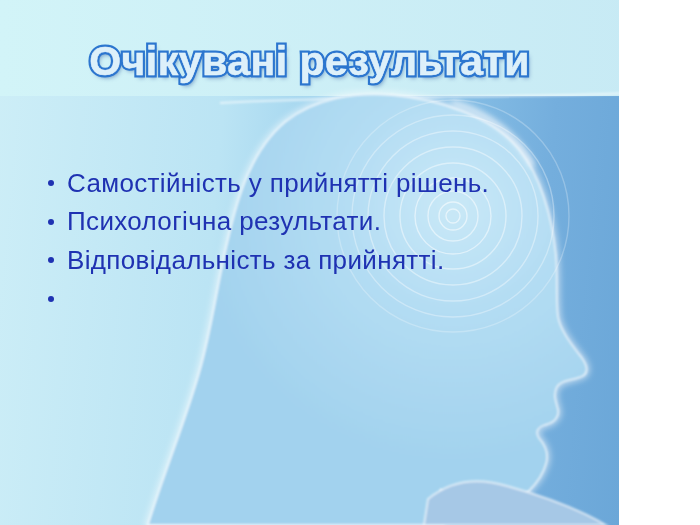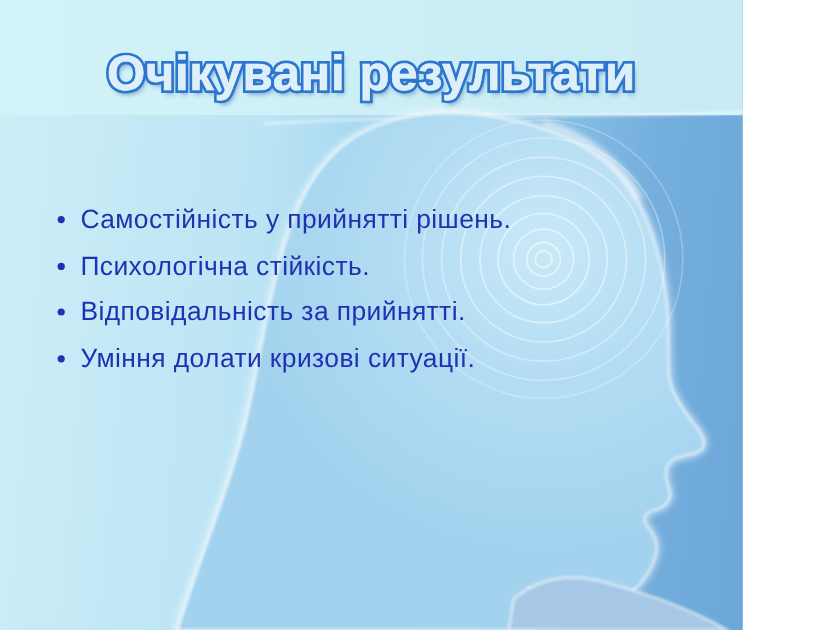"Самостійність у прийнятті рішень." ul.bullets li { font-size: 22px -> 26px }
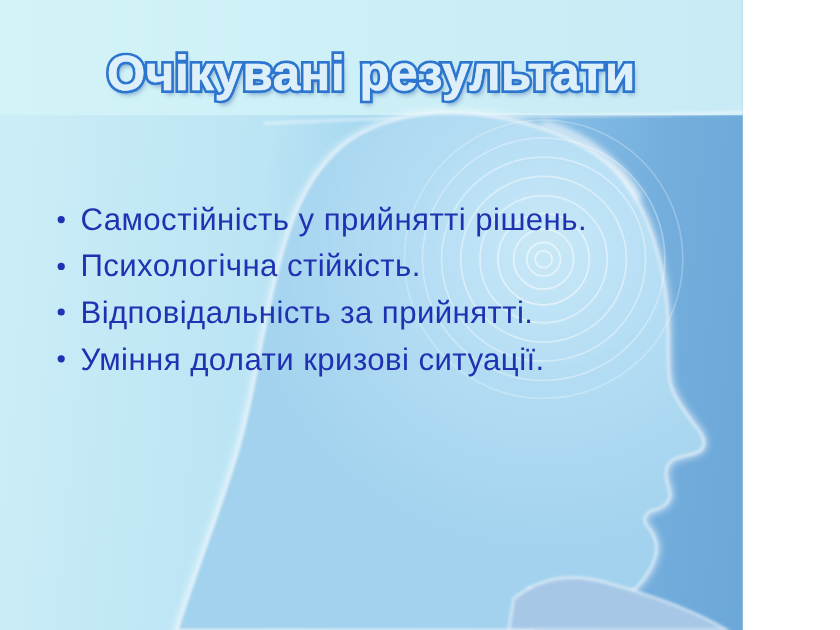"Психологічна стійкість." span { text: стійкість -> результати }
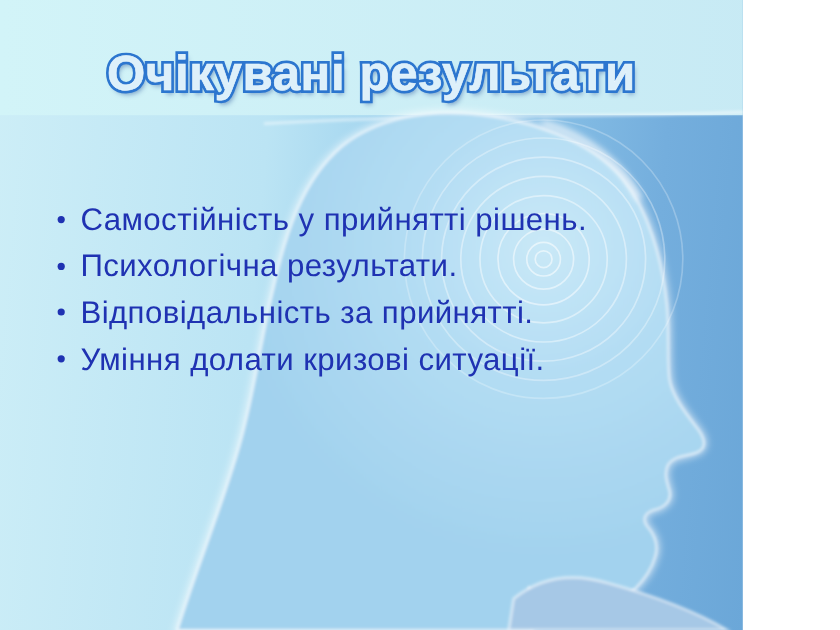"Уміння долати кризові ситуації." span { html: <span>Уміння долати кризові ситуації.</span> -> none }
